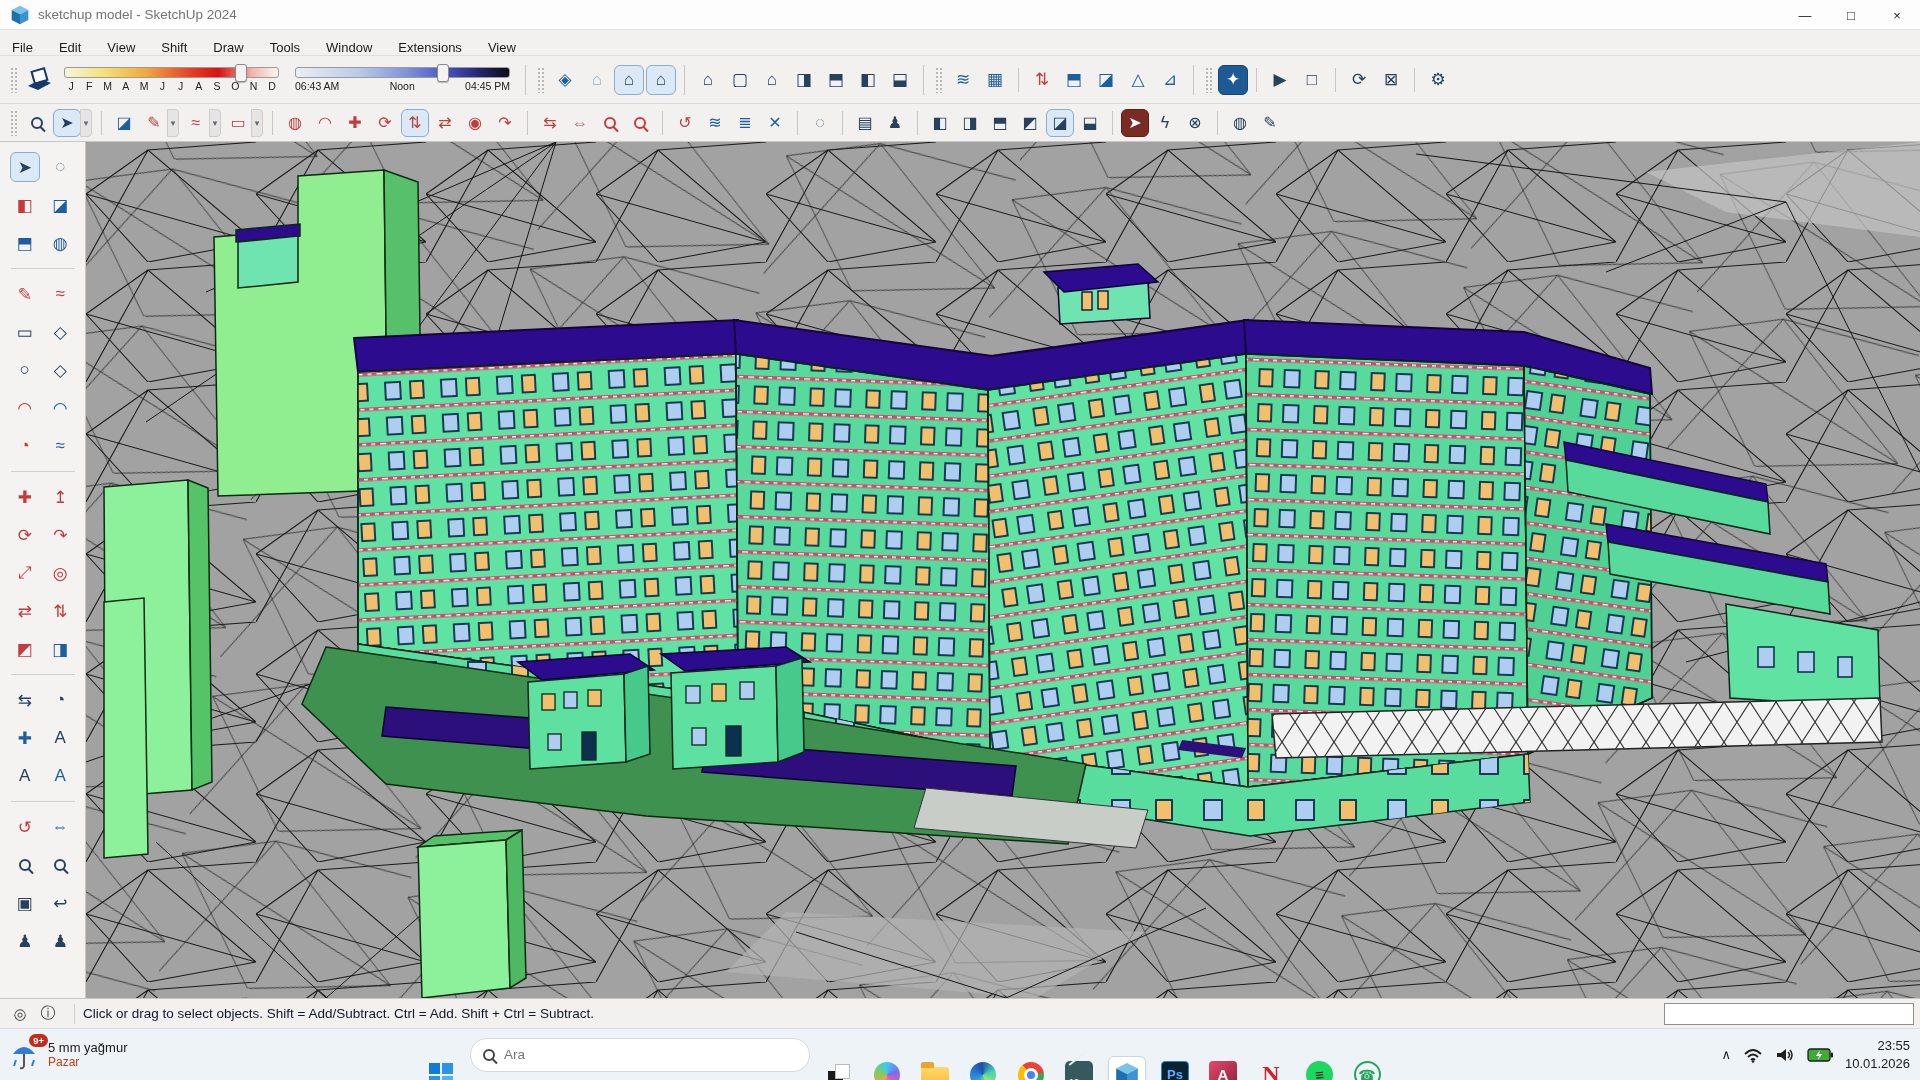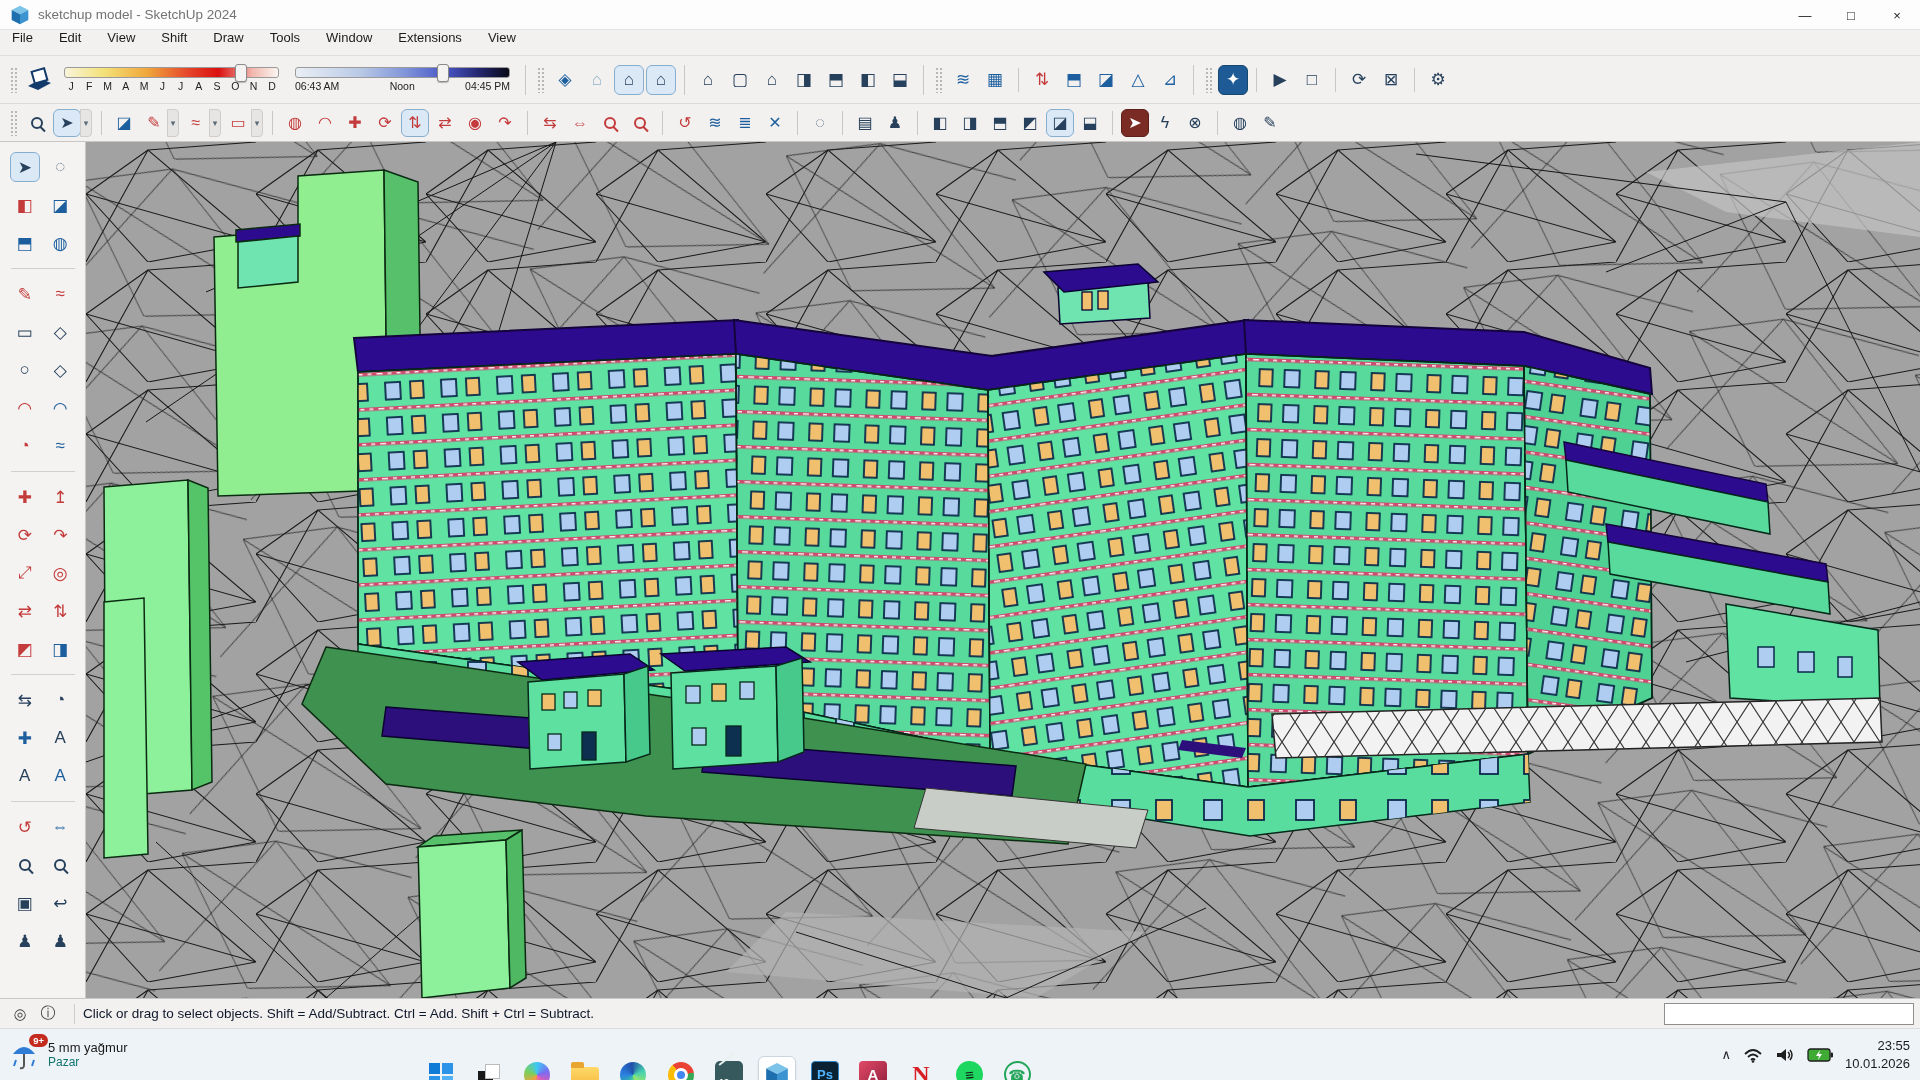"File" .menubar { align-items: flex-start -> flex-end }
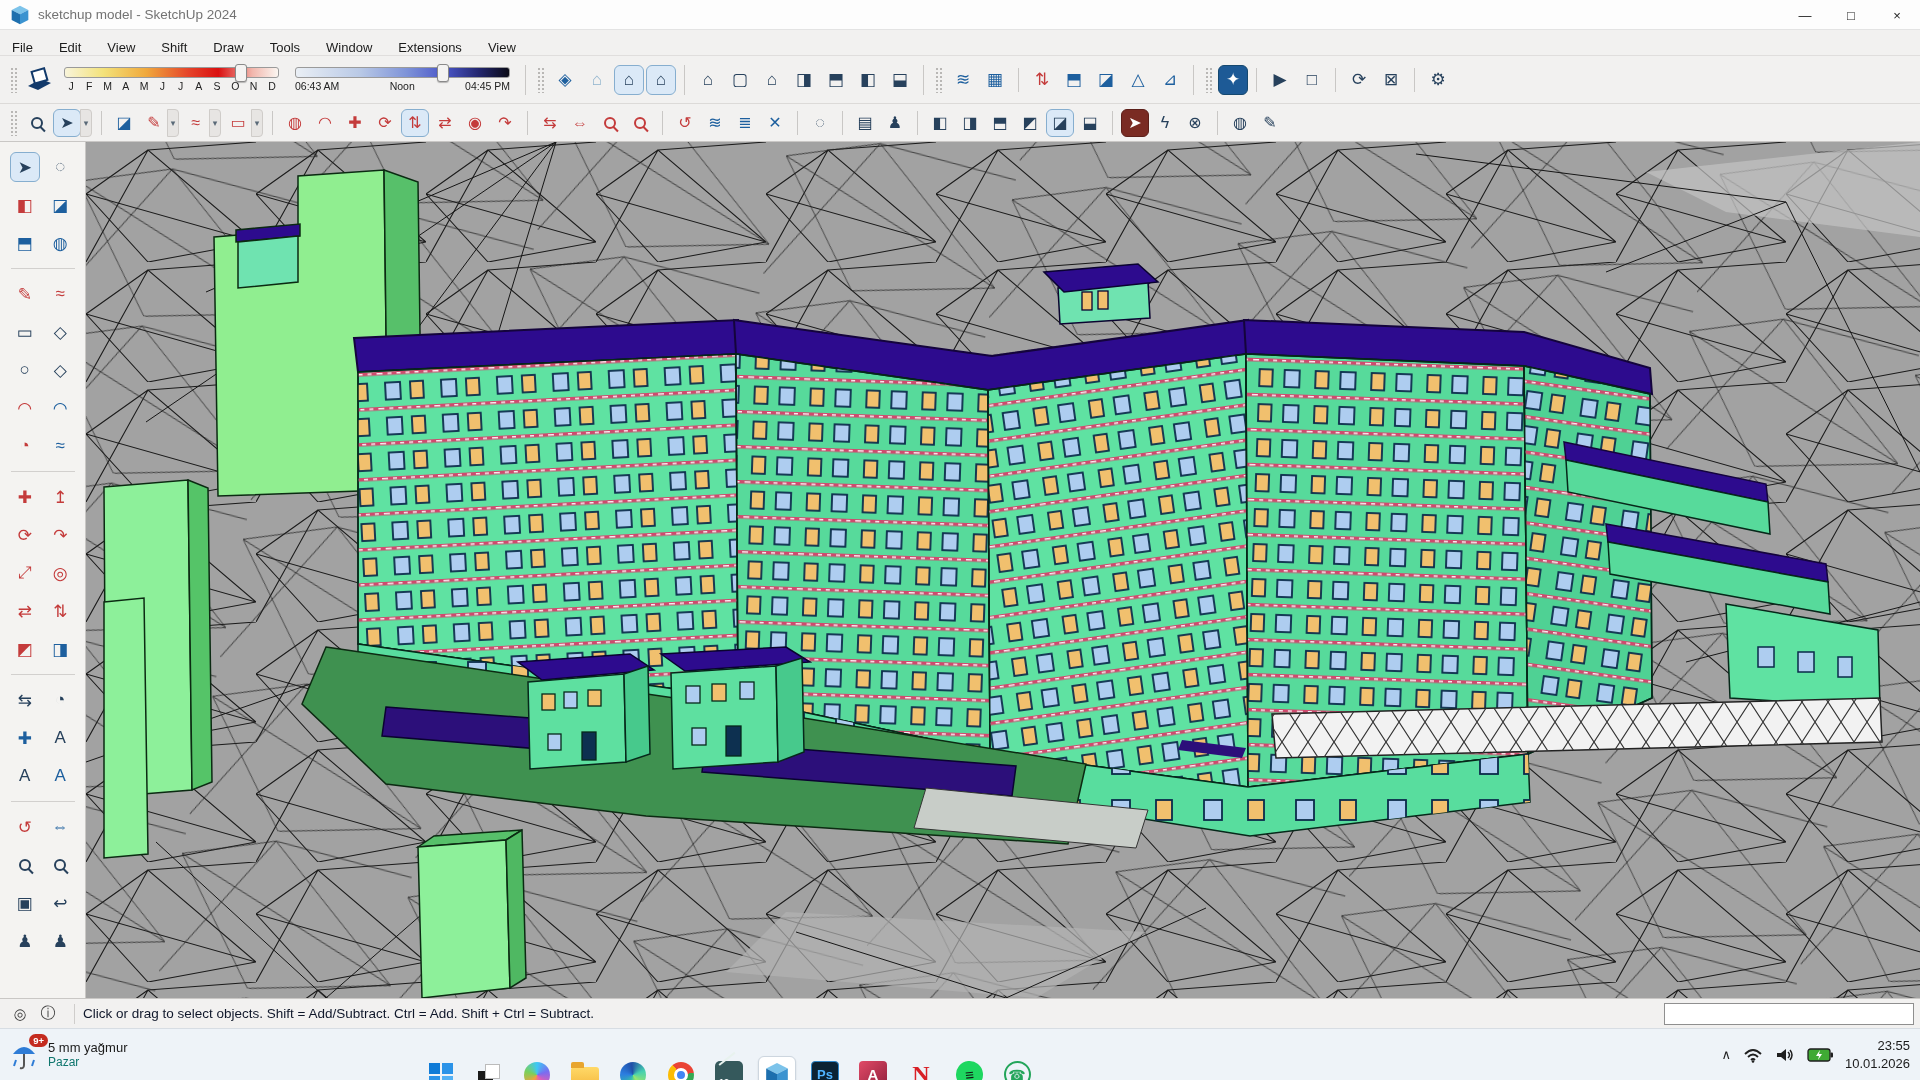"Pazar" .wtext .l2 { color: #0f766e -> #c2410c }
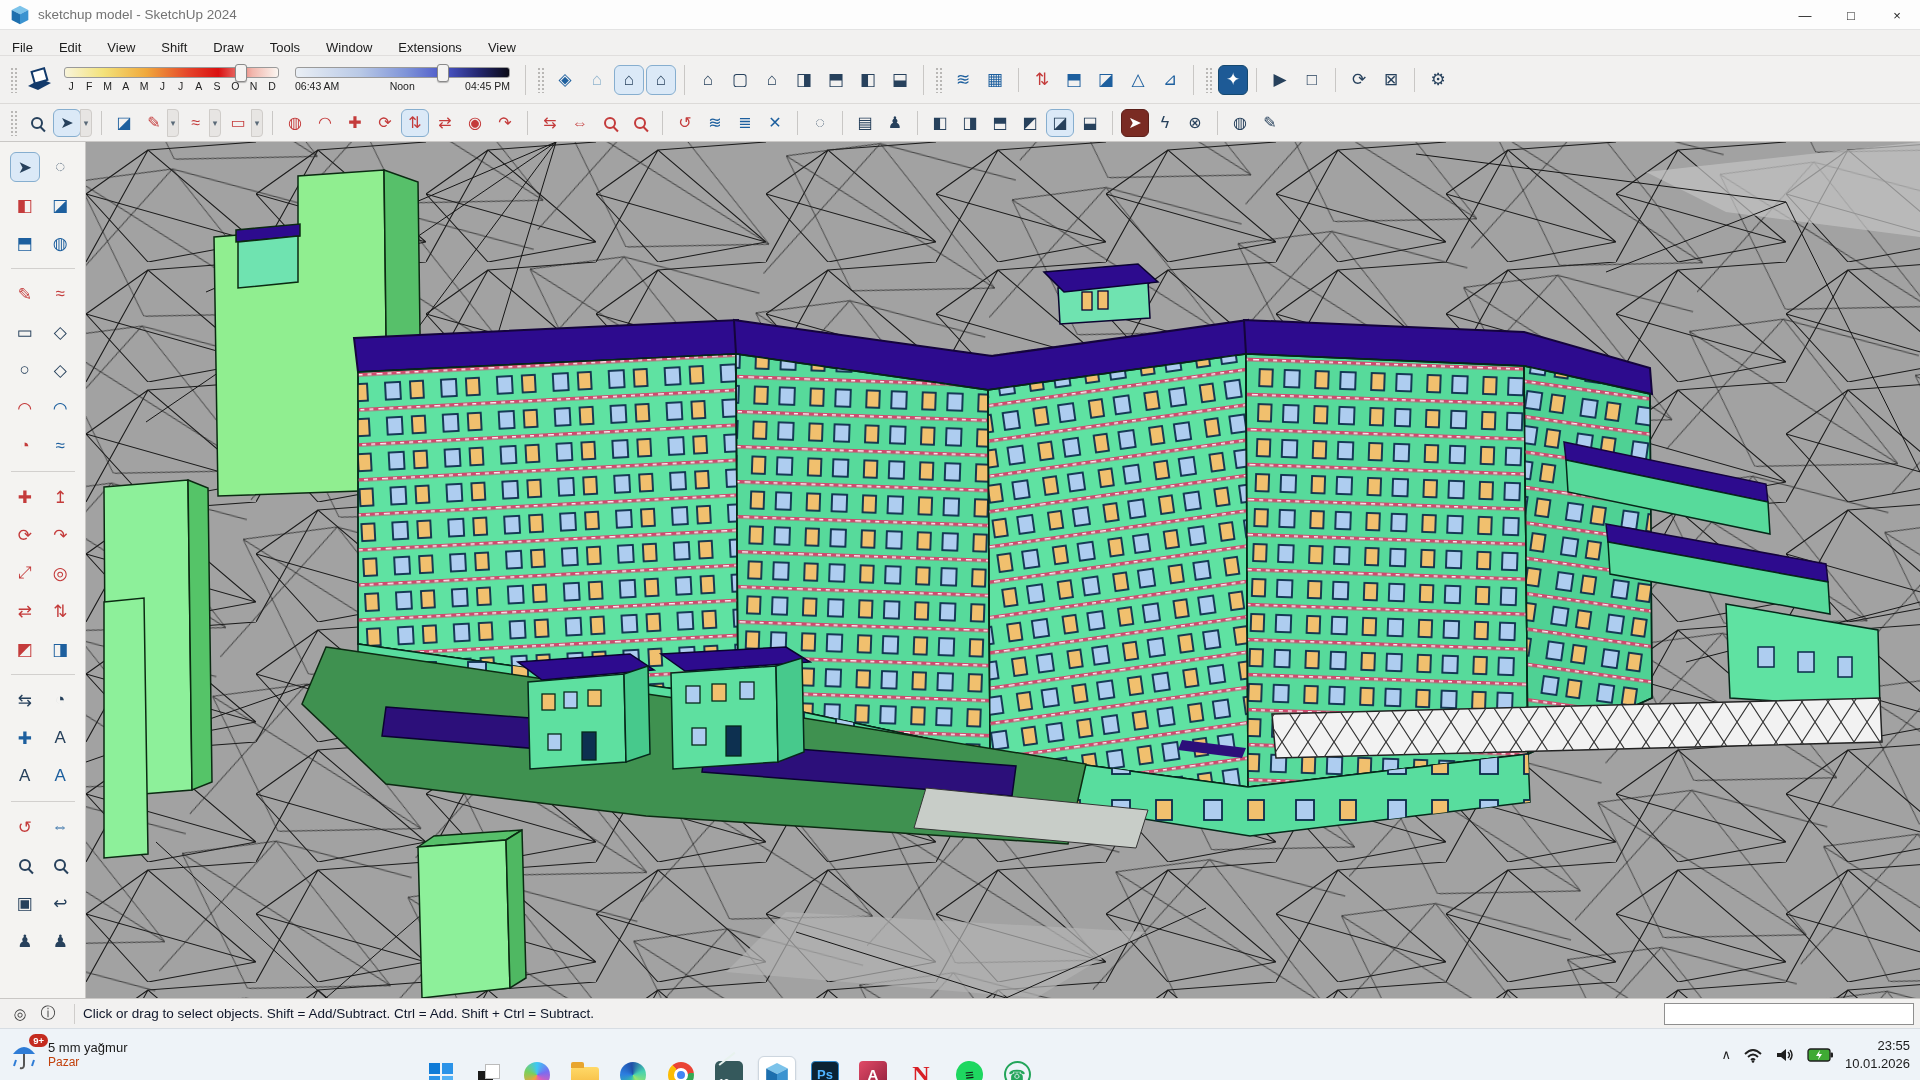"Ara" div.searchpill { html: none -> <div> <span></span> <input> </div> }
